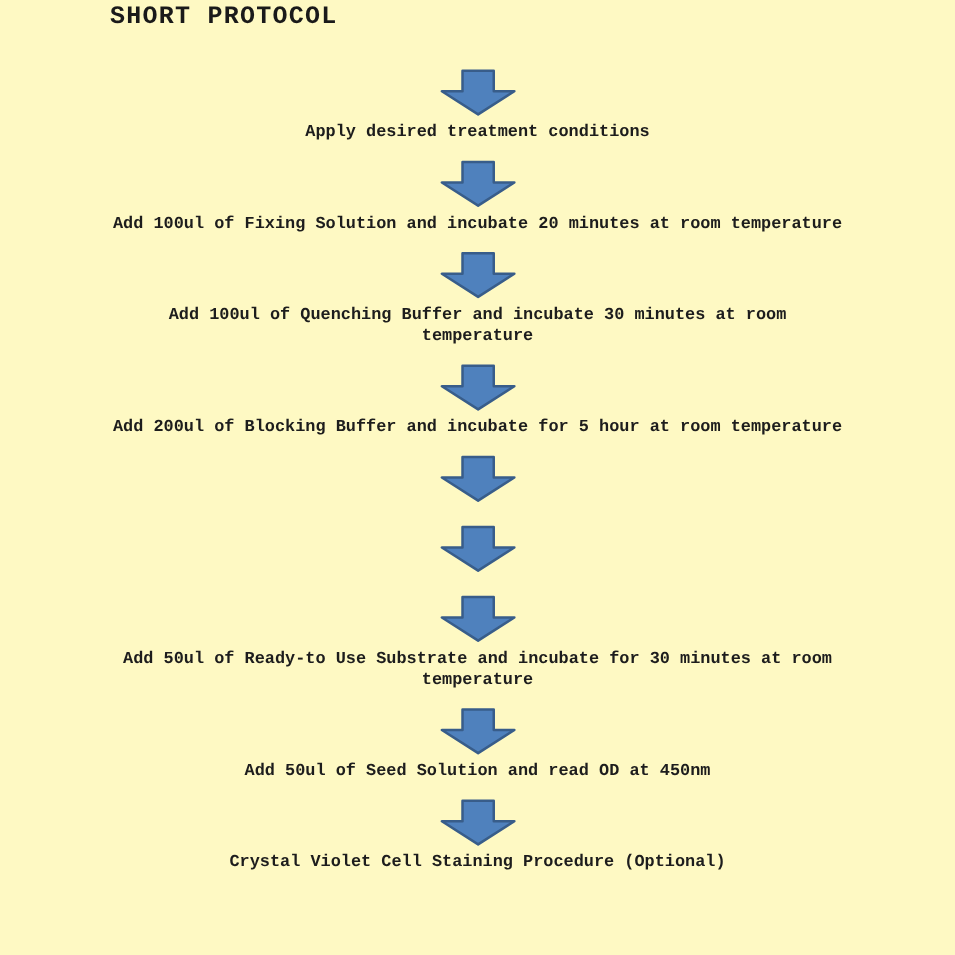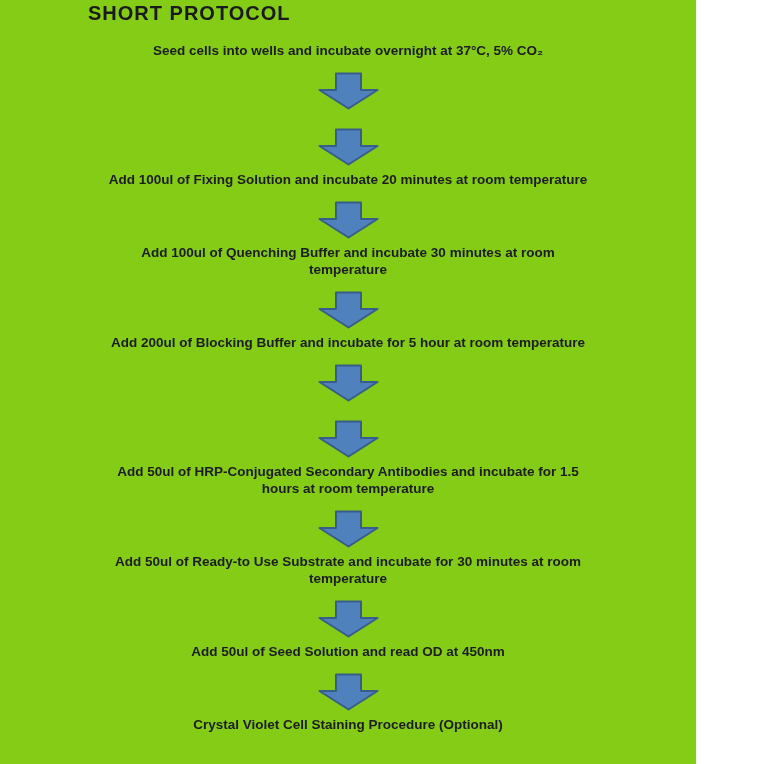"SHORT PROTOCOL" .page { background: #84cc16 -> #fef9c3; font-family: Liberation Sans, sans-serif -> Liberation Mono, monospace; width: 696px -> 764px }
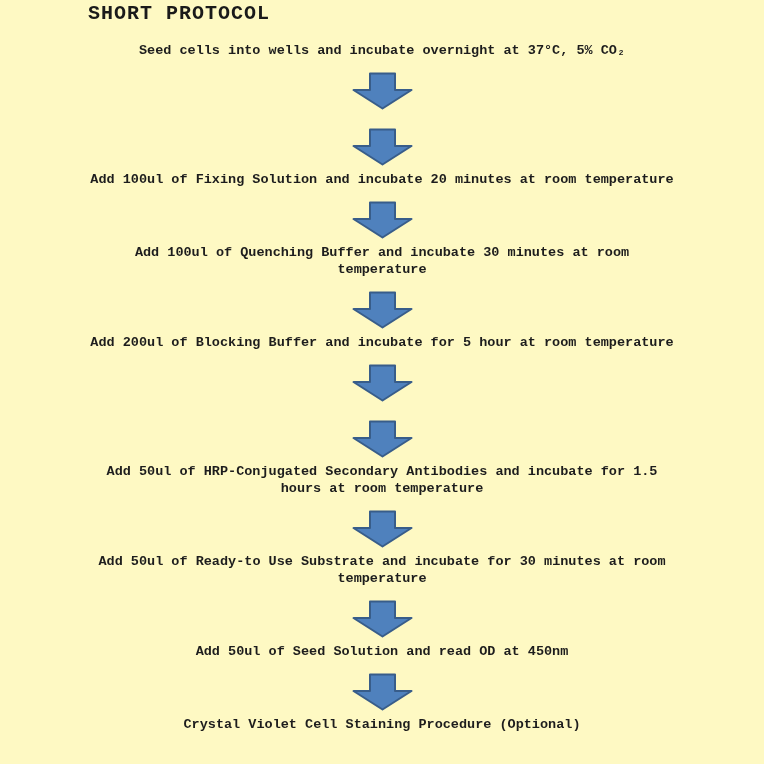"Seed cells into wells and" div.step { html: <div> <div>Seed cells into wells and incubate overnight at 37°C, 5% CO₂</div> </div> -> none }
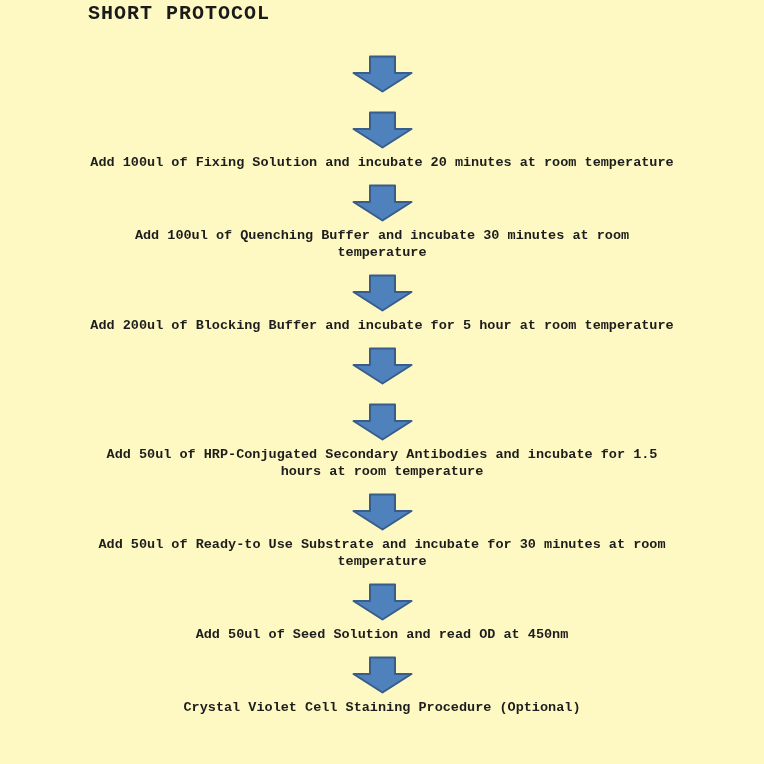"Apply desired treatment conditions" div.step { html: none -> <div> <div>Apply desired treatment conditions</div> </div> }
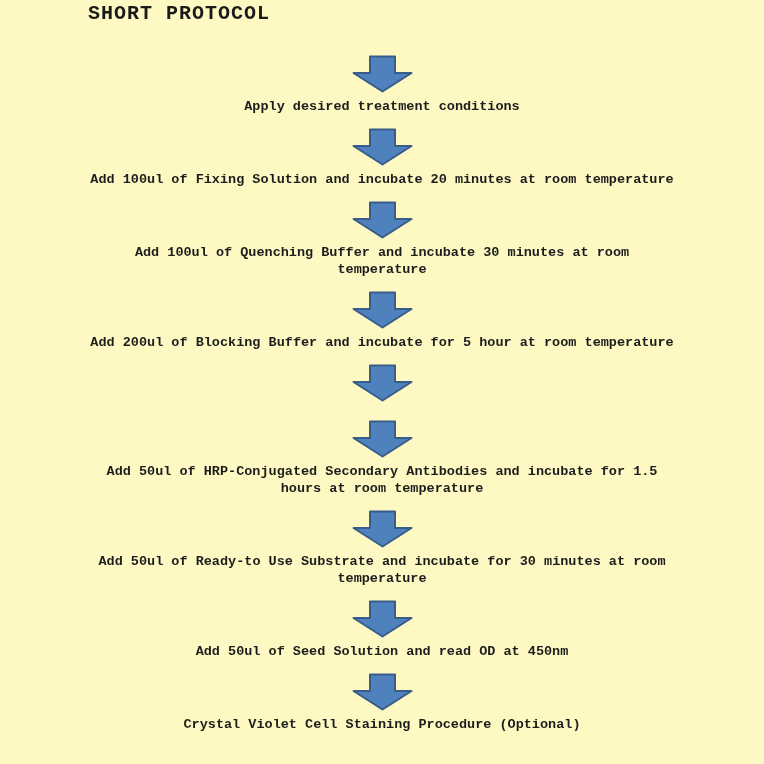"Add 50ul of HRP-Conjugated Secondary" div.step { html: <div> <div>Add 50ul of HRP-Conjugated Secondary Antibodies and incubate for 1.5 hours at room temperature</div> </div> -> none }
